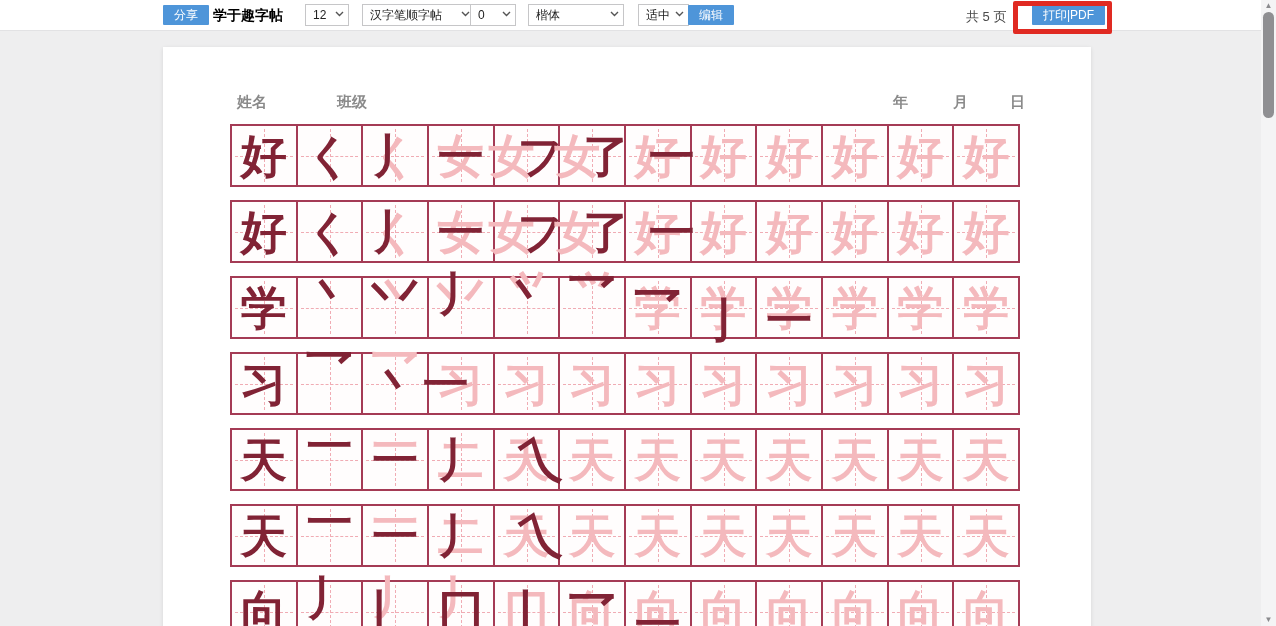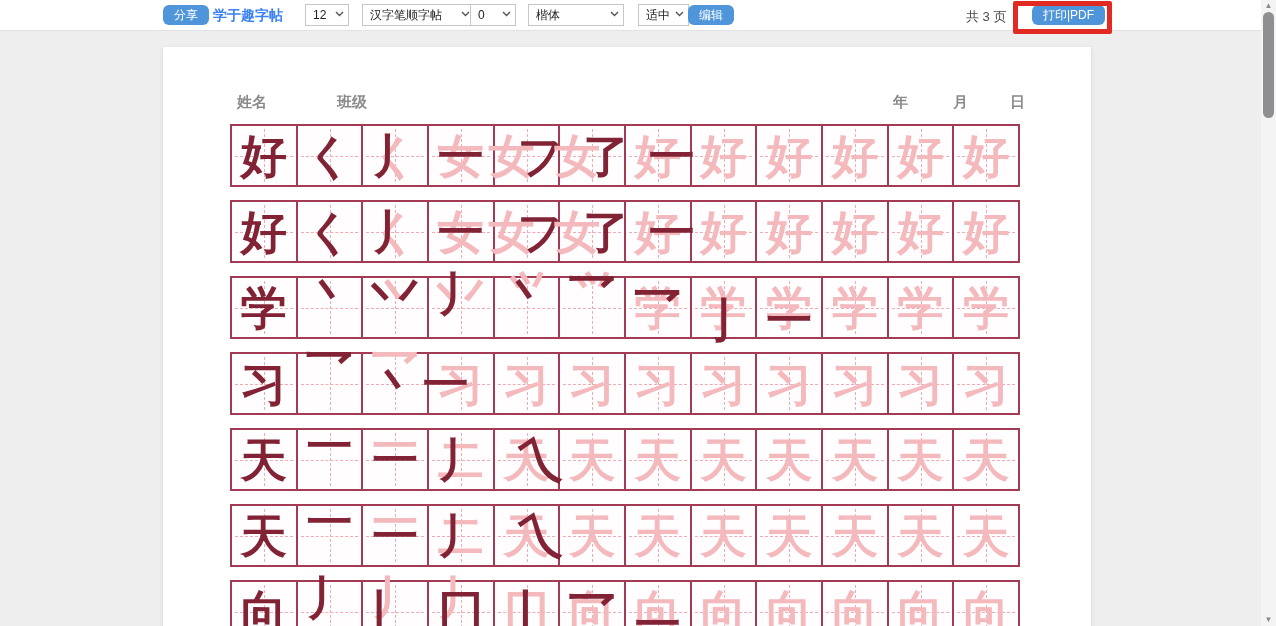"分享" .btn { border-radius: 6px -> 1px }
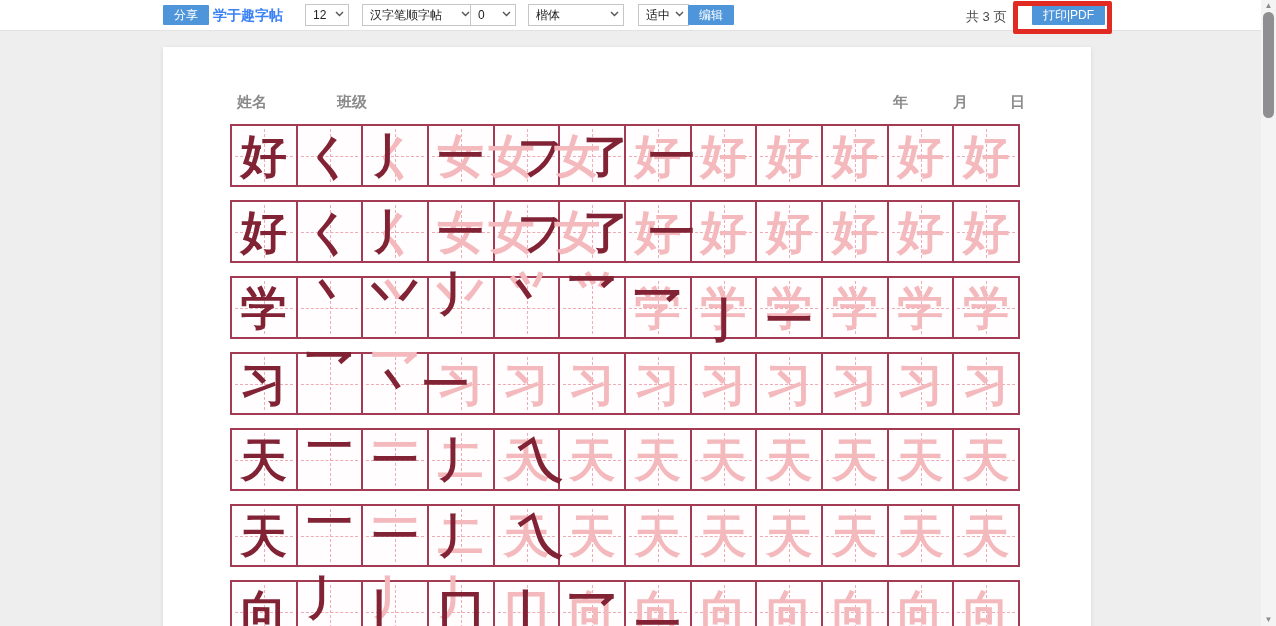"学于趣字帖" .site-name { color: #3b82f6 -> #000000 }
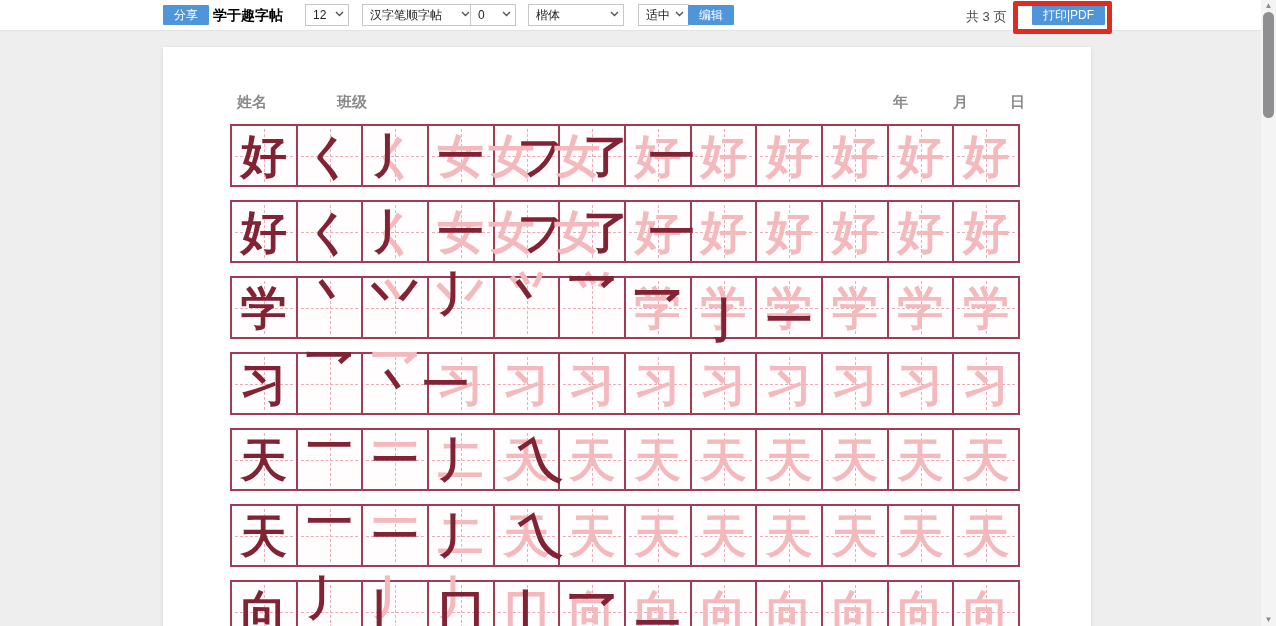"共 3 页" span.page-count { text: 3 -> 5 }
